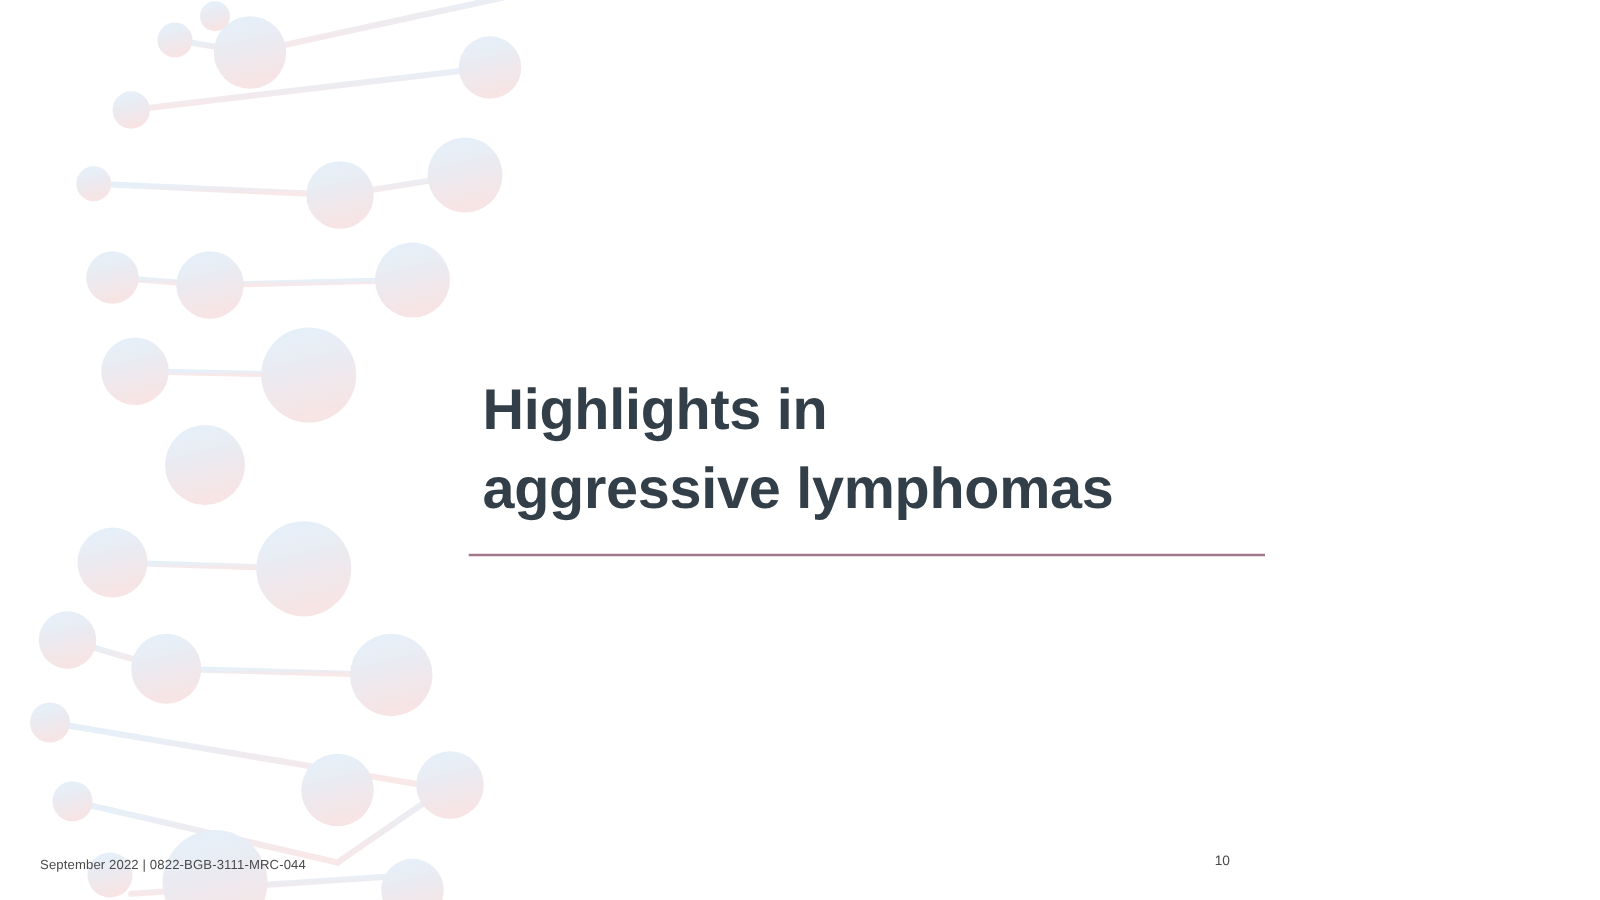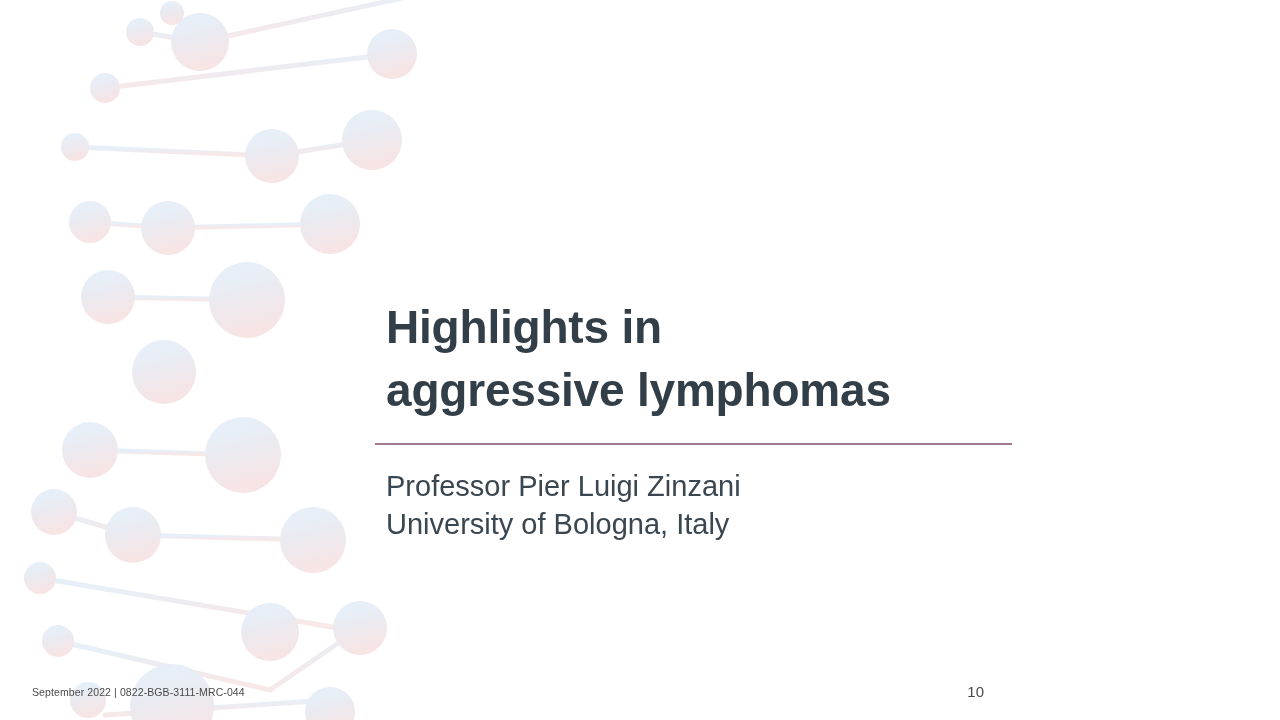"Professor Pier Luigi Zinzani" p.subtitle { html: <p>Professor Pier Luigi Zinzani University of Bologna, Italy</p> -> none }
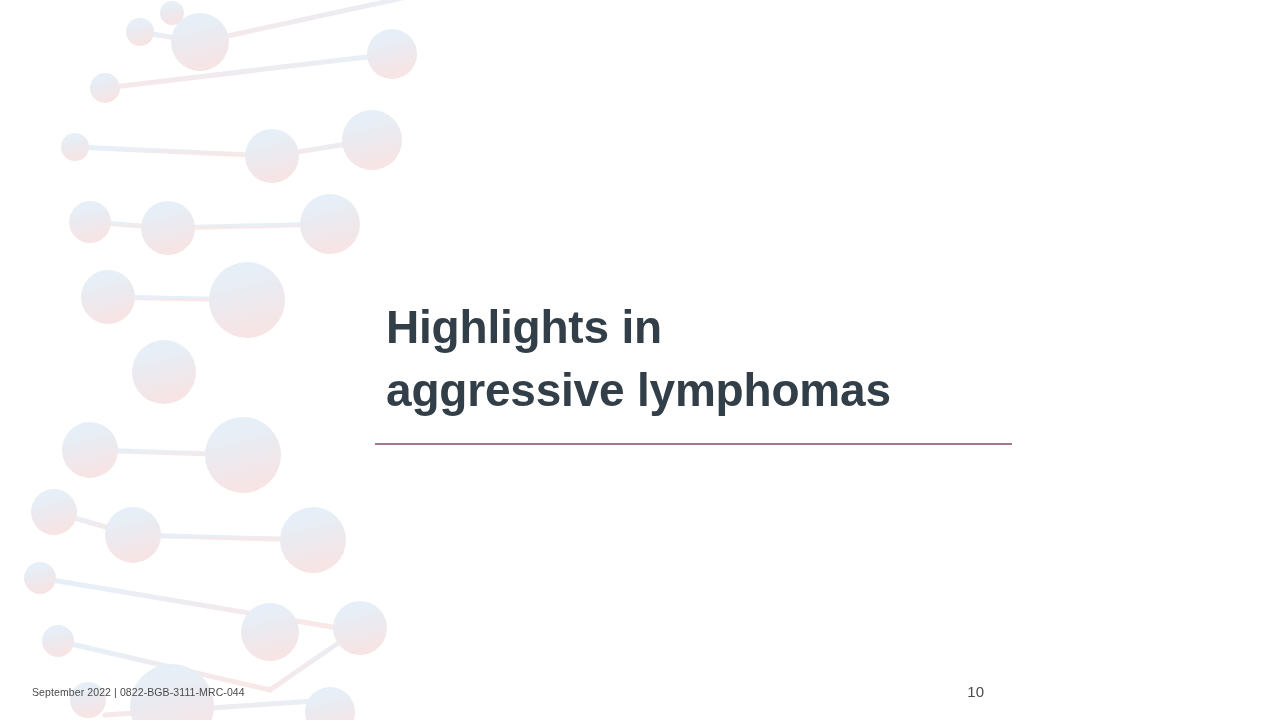"10" .footer-right { font-size: 15px -> 11px }
